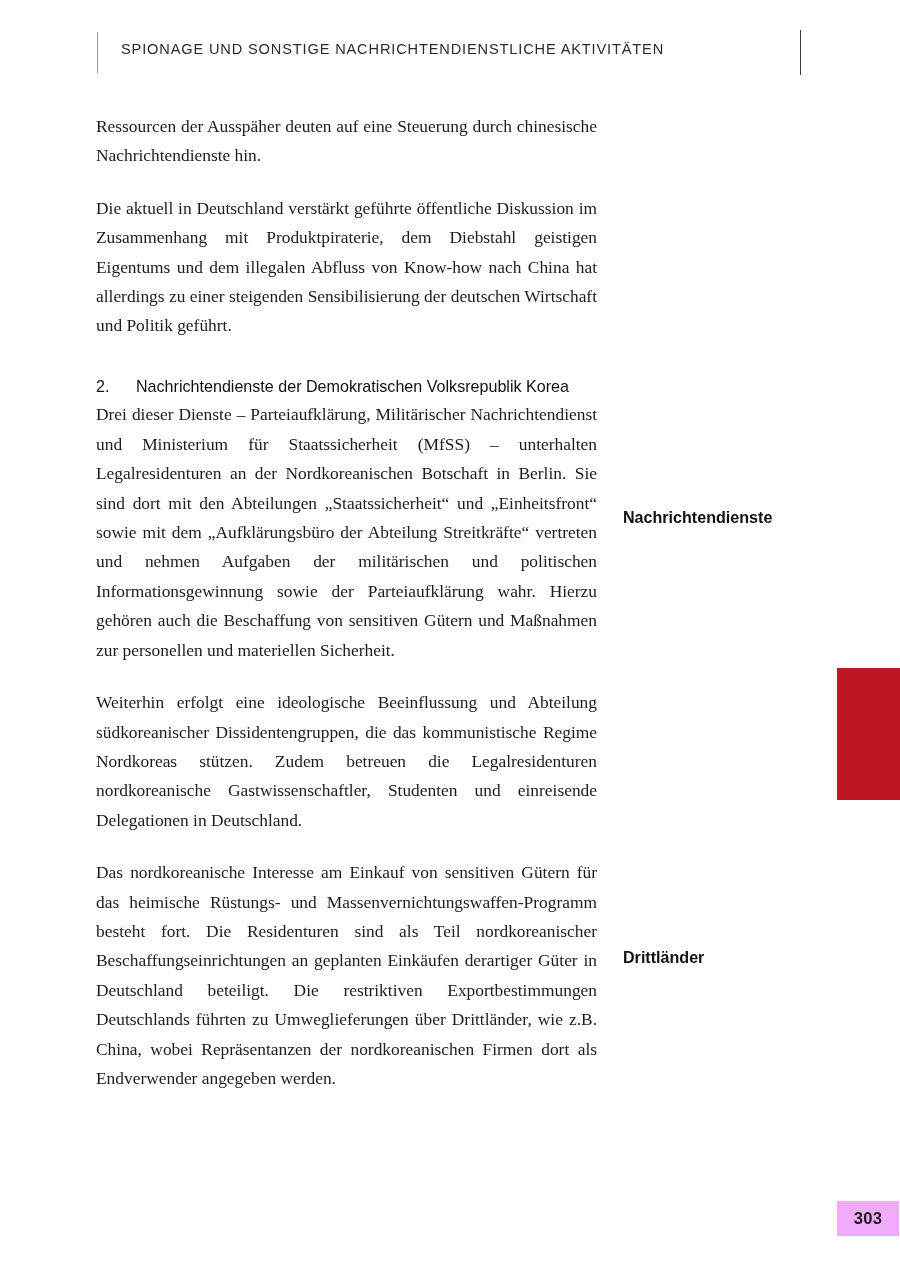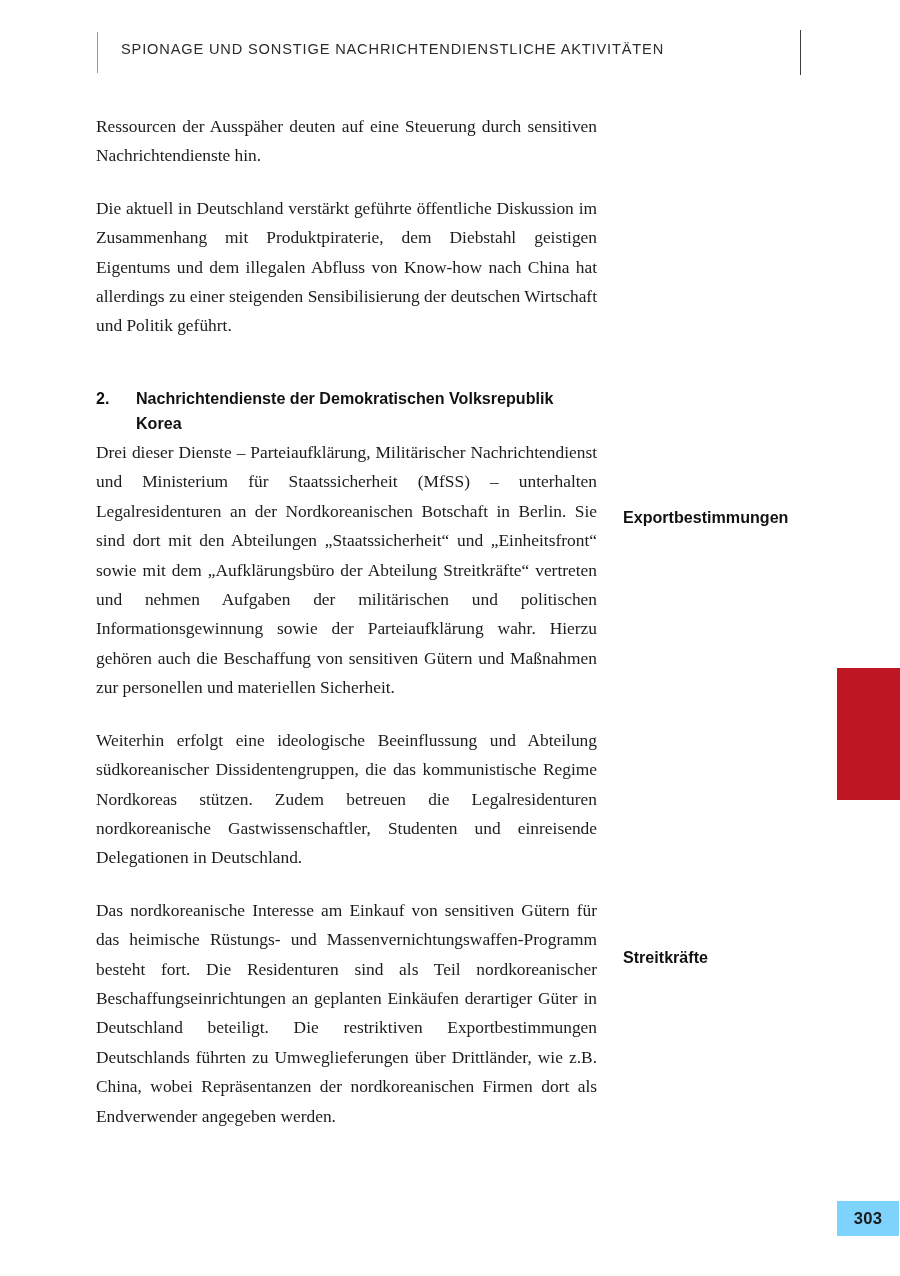"Ressourcen der Ausspäher deuten auf" p.para { text: sensitiven -> chinesische }
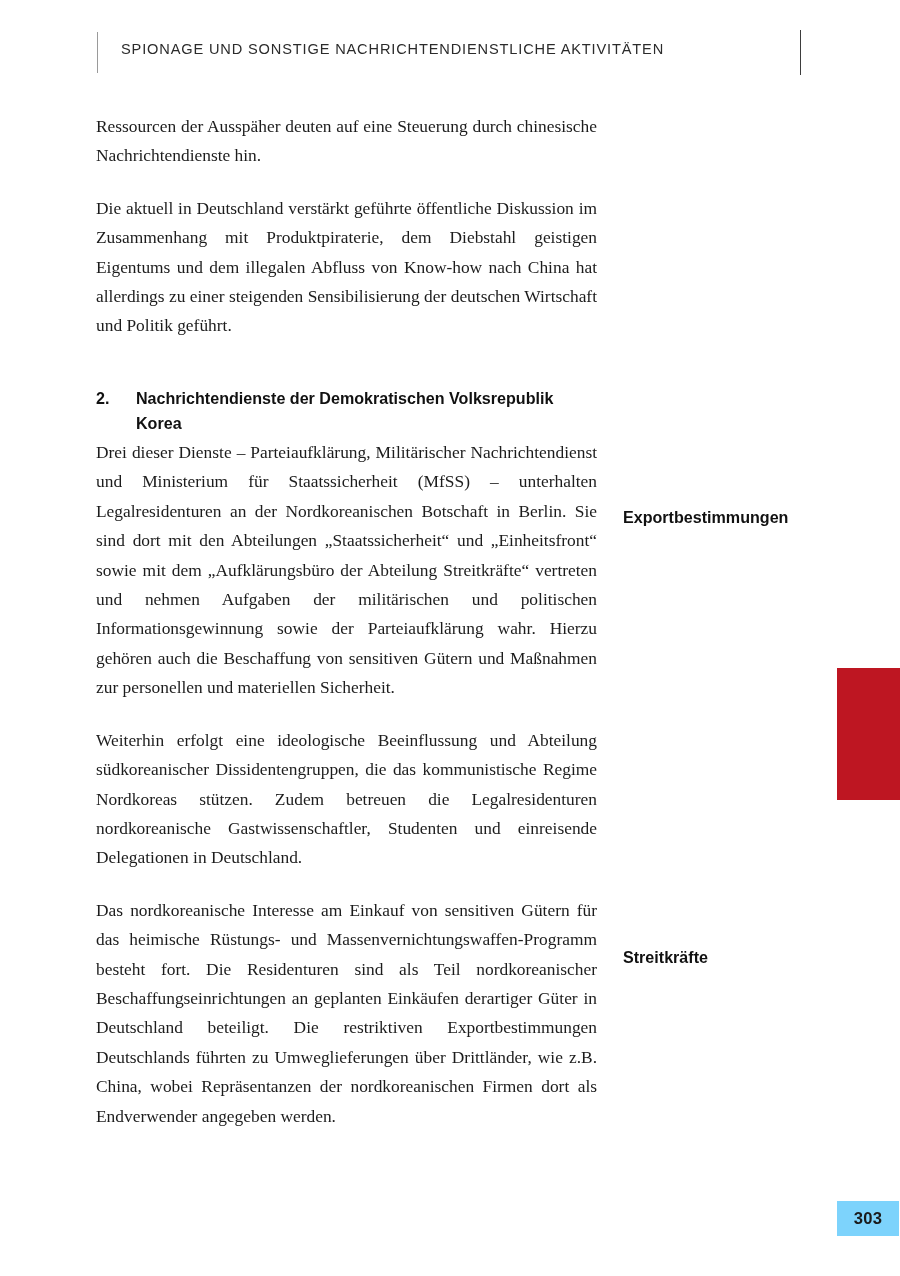"2. Nachrichtendienste der Demokratischen" .section-heading { font-weight: bold -> normal; margin: 12px 0 1px 0 -> 0 0 1px 0 }
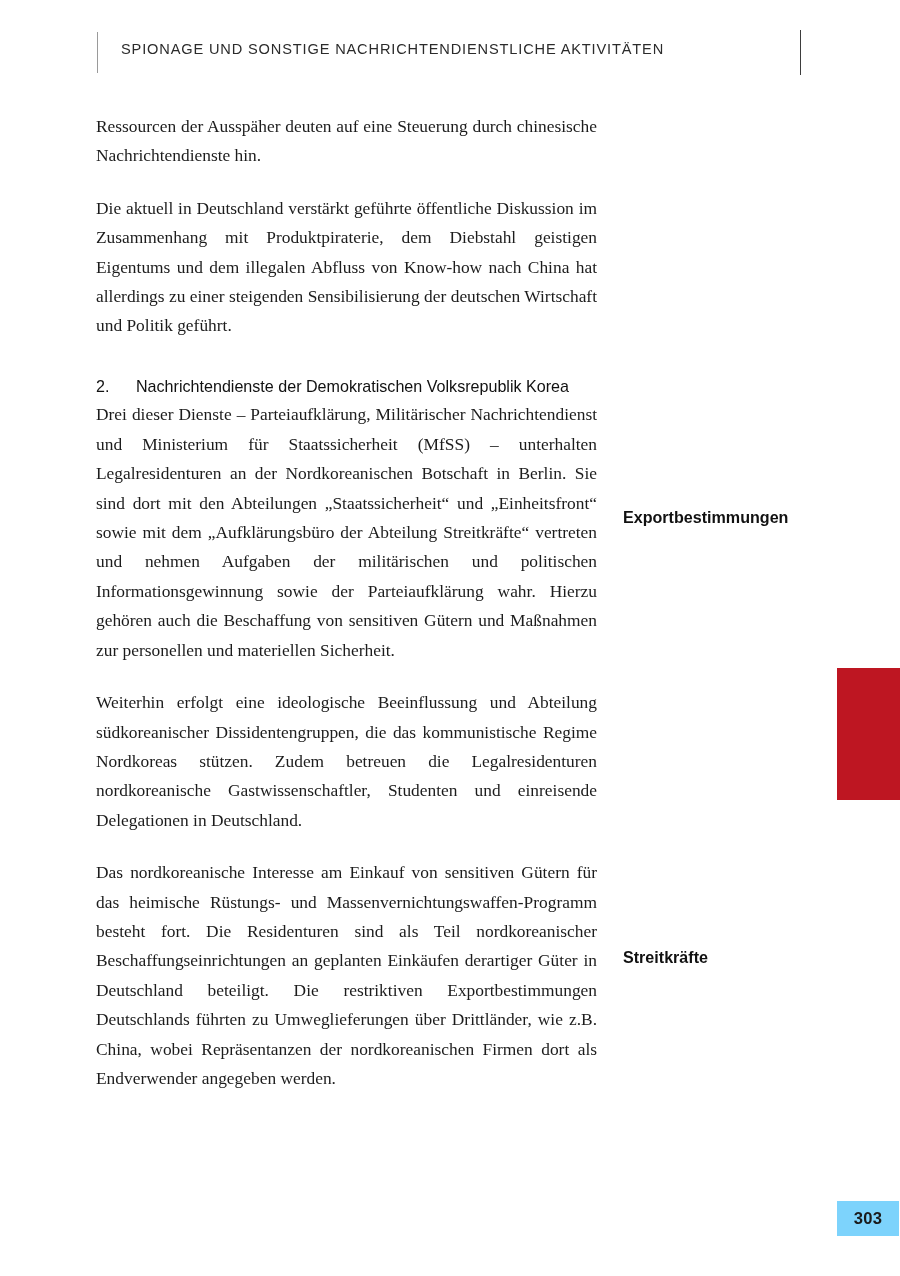"Exportbestimmungen" div.sidenote { text: Exportbestimmungen -> Nachrichtendienste }
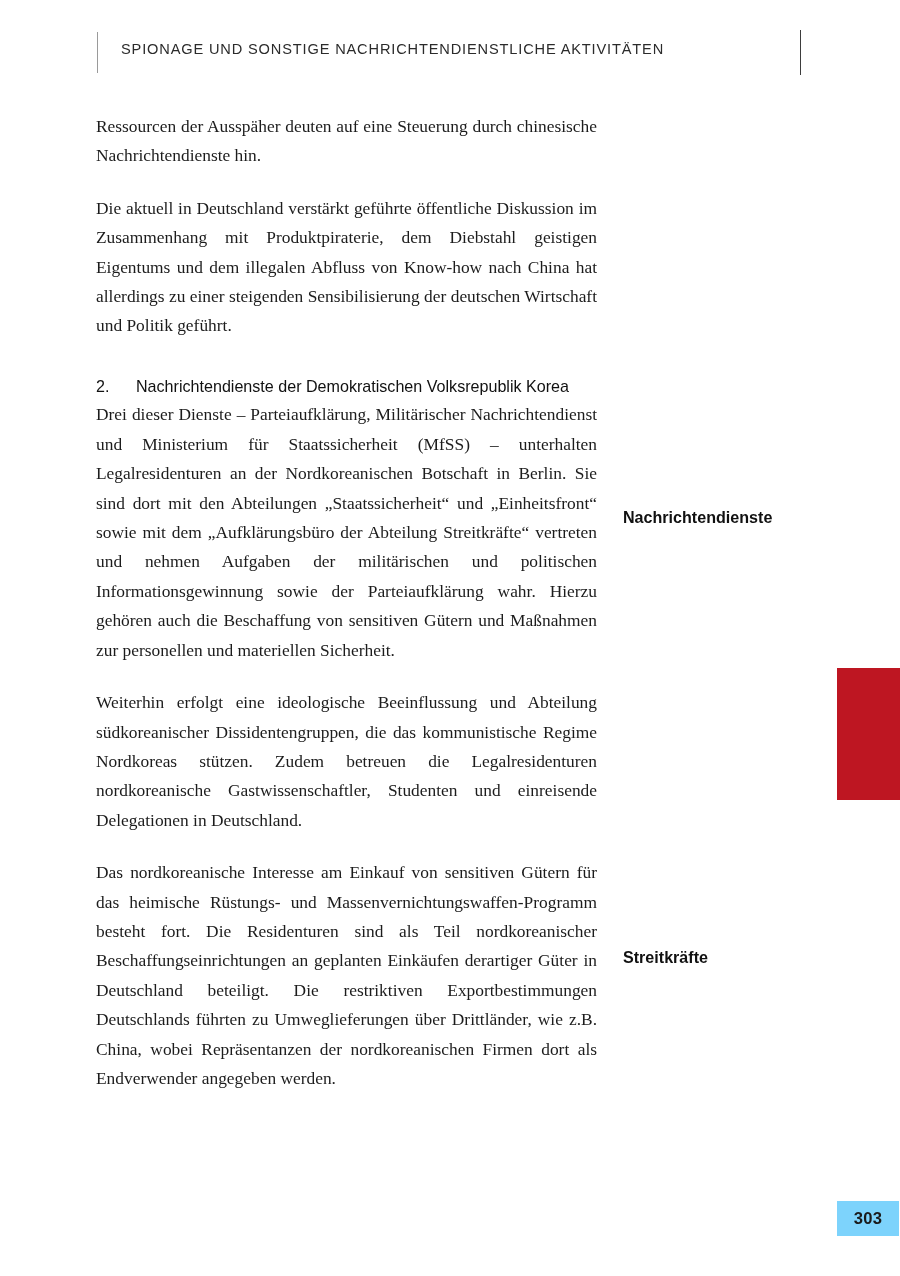"Streitkräfte" div.sidenote { text: Streitkräfte -> Drittländer }
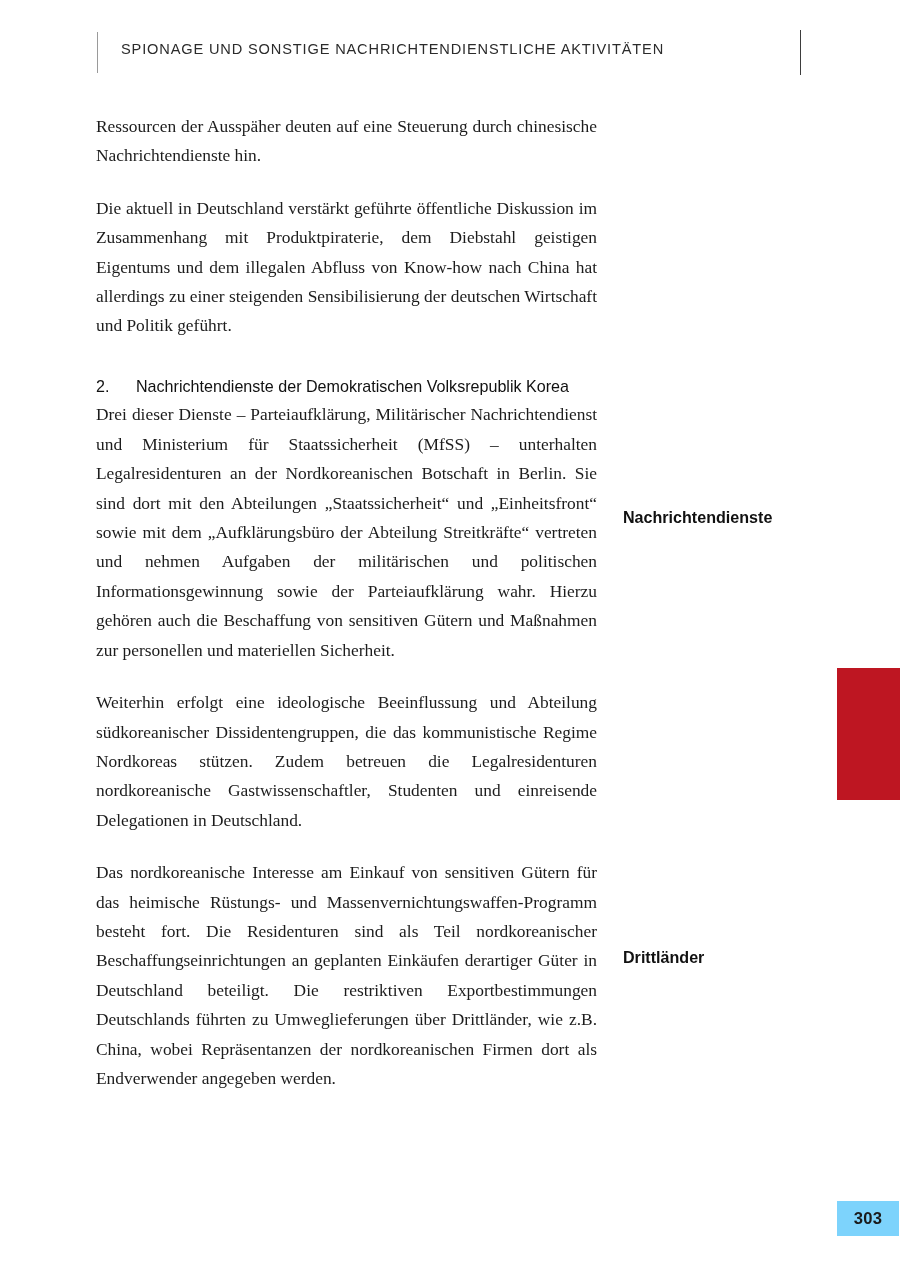"303" .page-badge { background: #7dd3fc -> #f0abfc }
